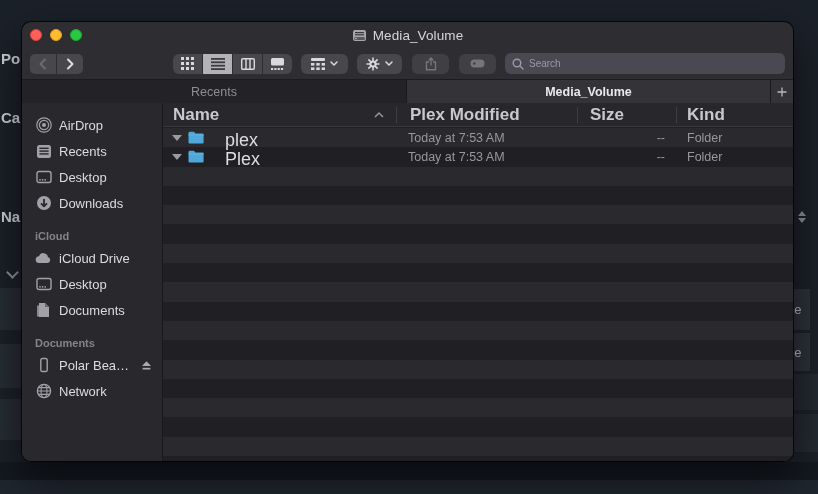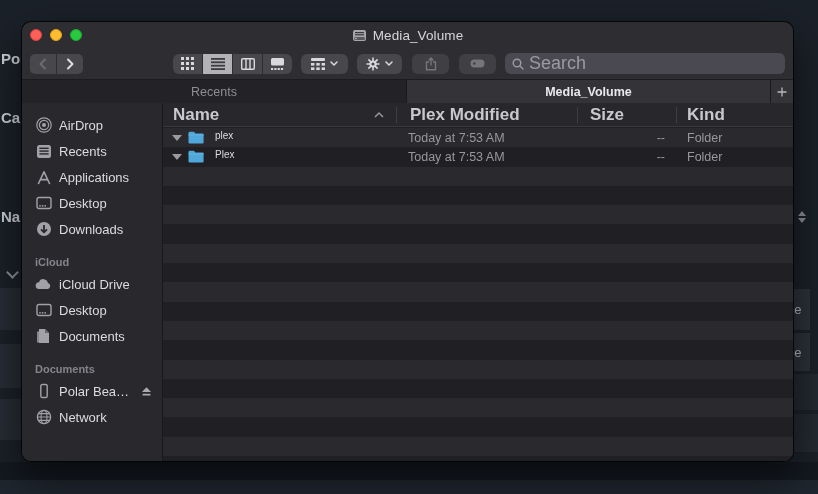"Search" .search input { font-size: 18px -> 10px }
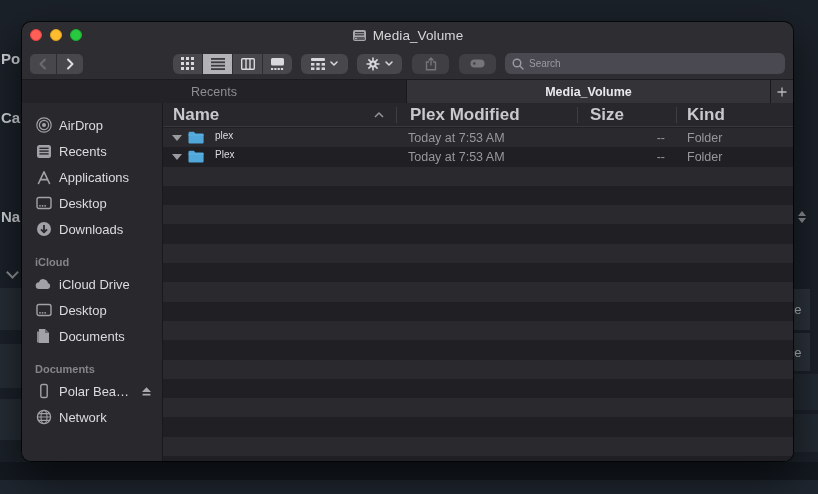"plex" .cell-name { font-size: 10px -> 18px; left: 52px -> 62px }
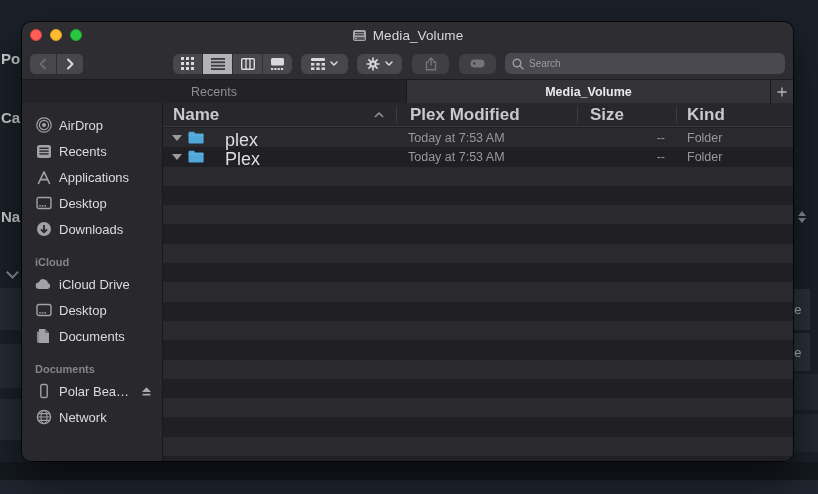"Applications" div.side-item { html: <div> <span> <svg> <path></path> <line></line> </svg> </span> <span>Applications</span> </div> -> none }
